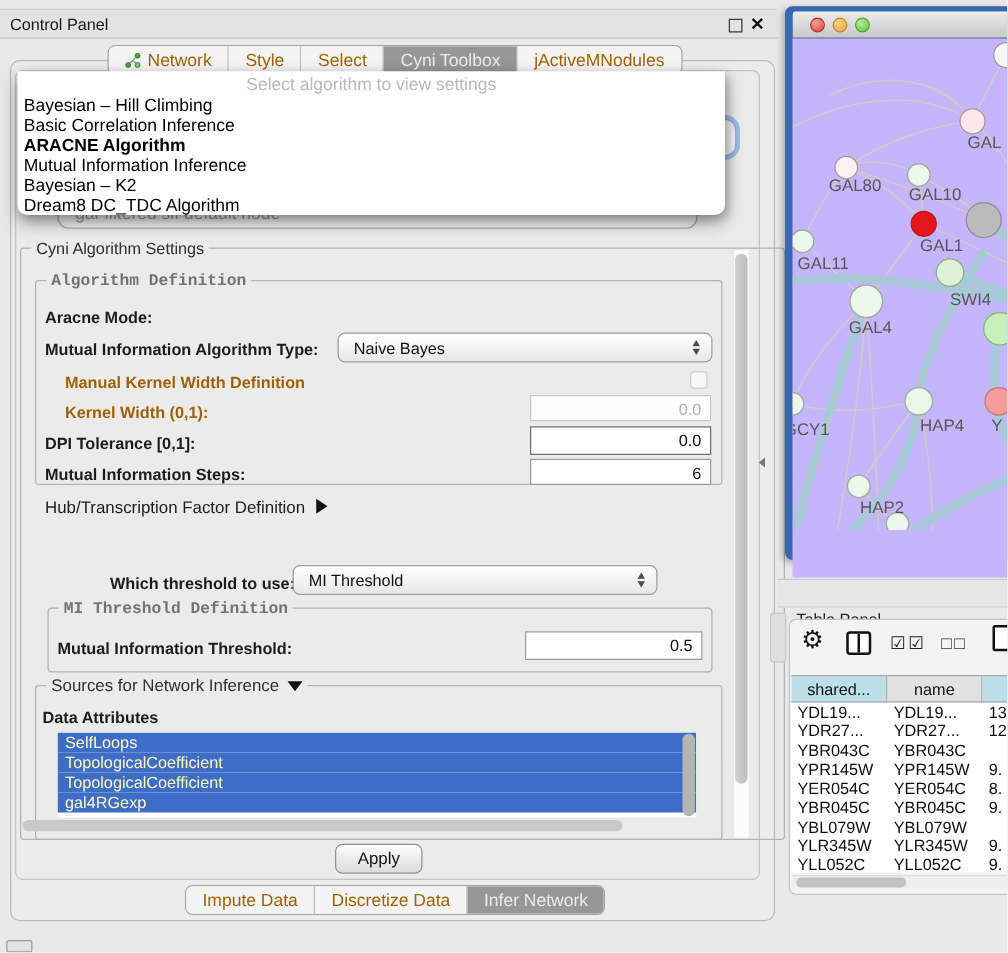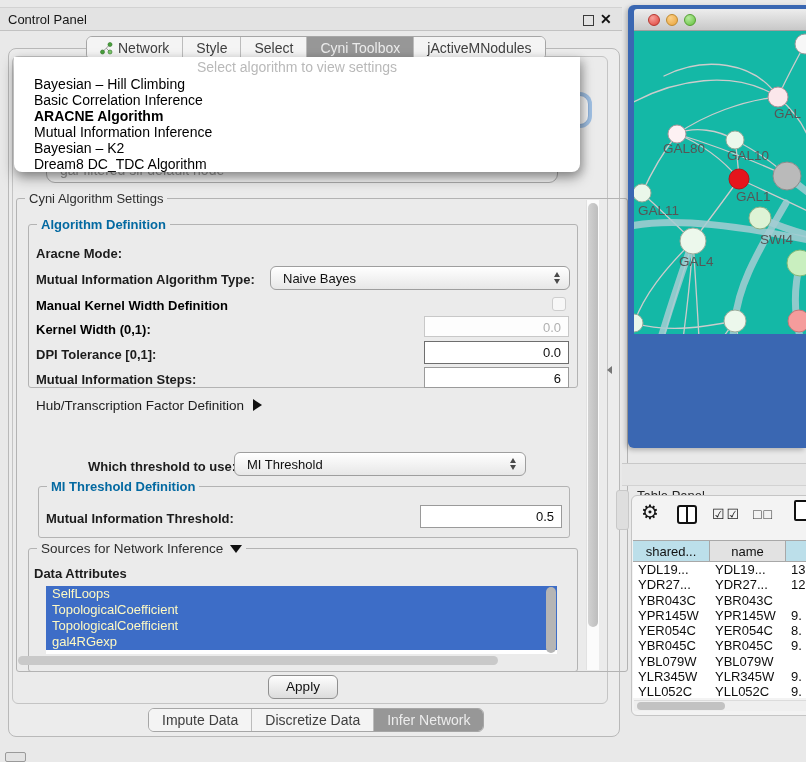"Network" .tab-seg { color: #404040 -> #a16207 }
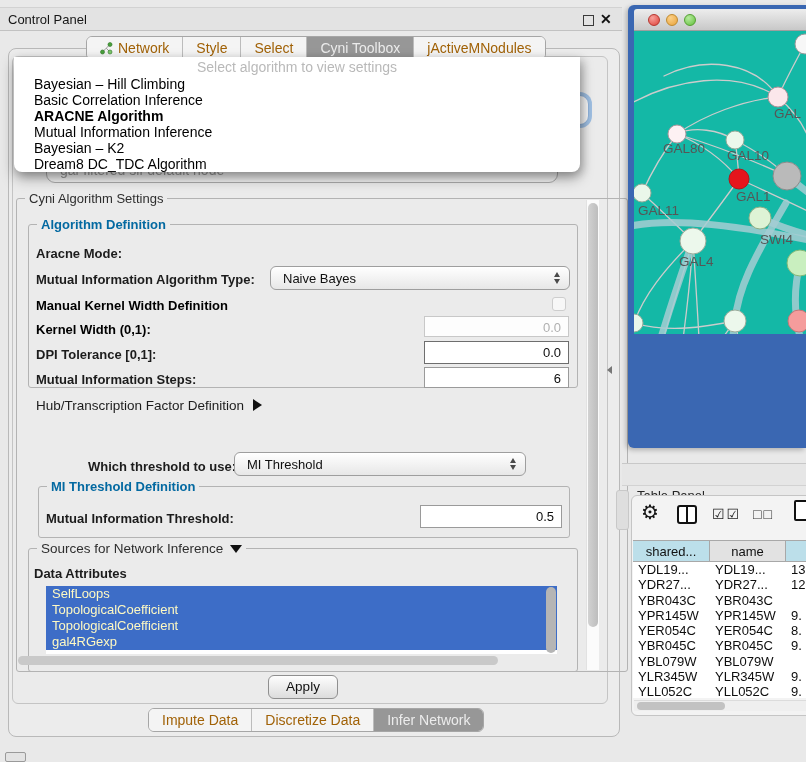"Bayesian – Hill Climbing" .overlay-item { padding-left: 20px -> 5px }
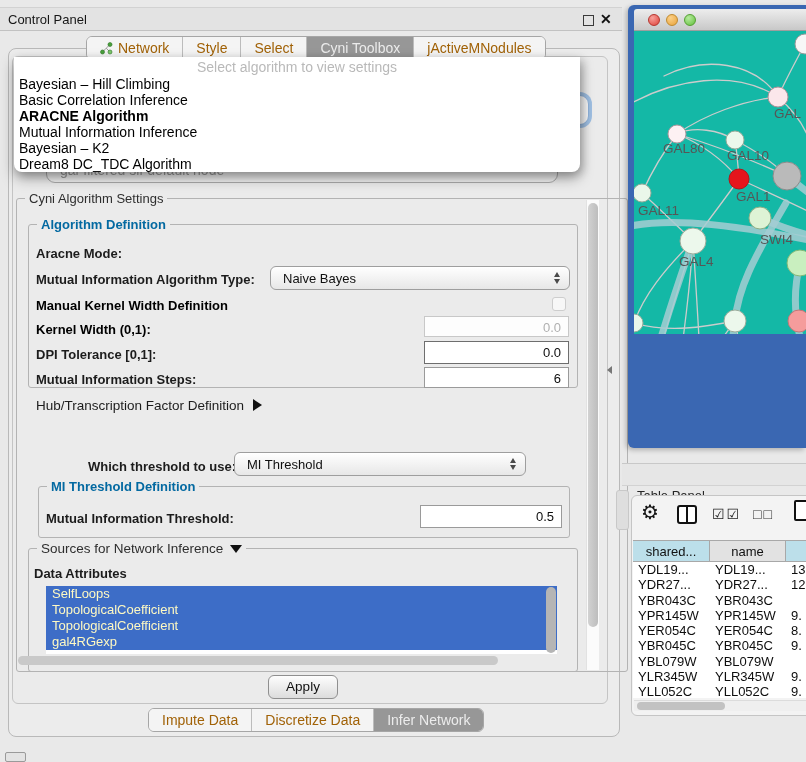"GAL" .net-canvas { background: #14b8a6 -> #c4b5fd; height: 303px -> 431px }
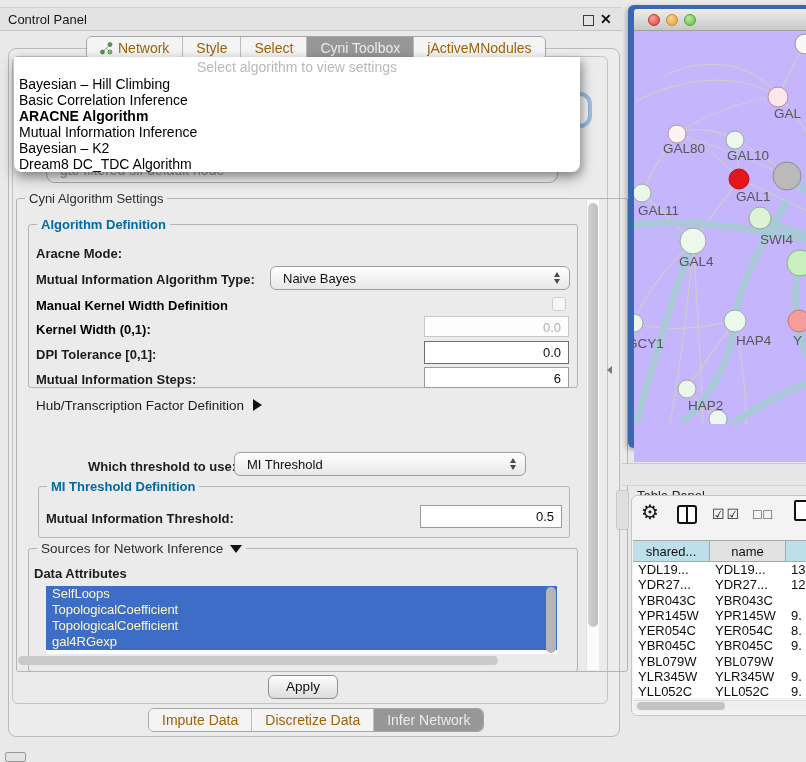"Algorithm Definition" .t-blue { color: #0369a1 -> #737373; font-family: none -> Liberation Mono, monospace }
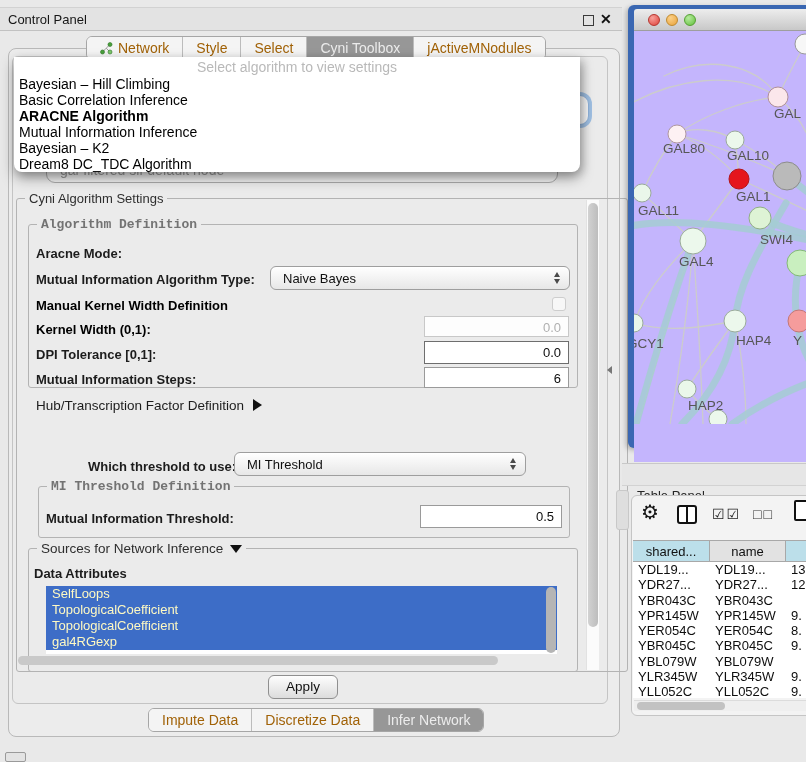"Manual Kernel Width Definition" .lbl.dis { color: #000000 -> #a16207; margin-left: none -> 16px }
